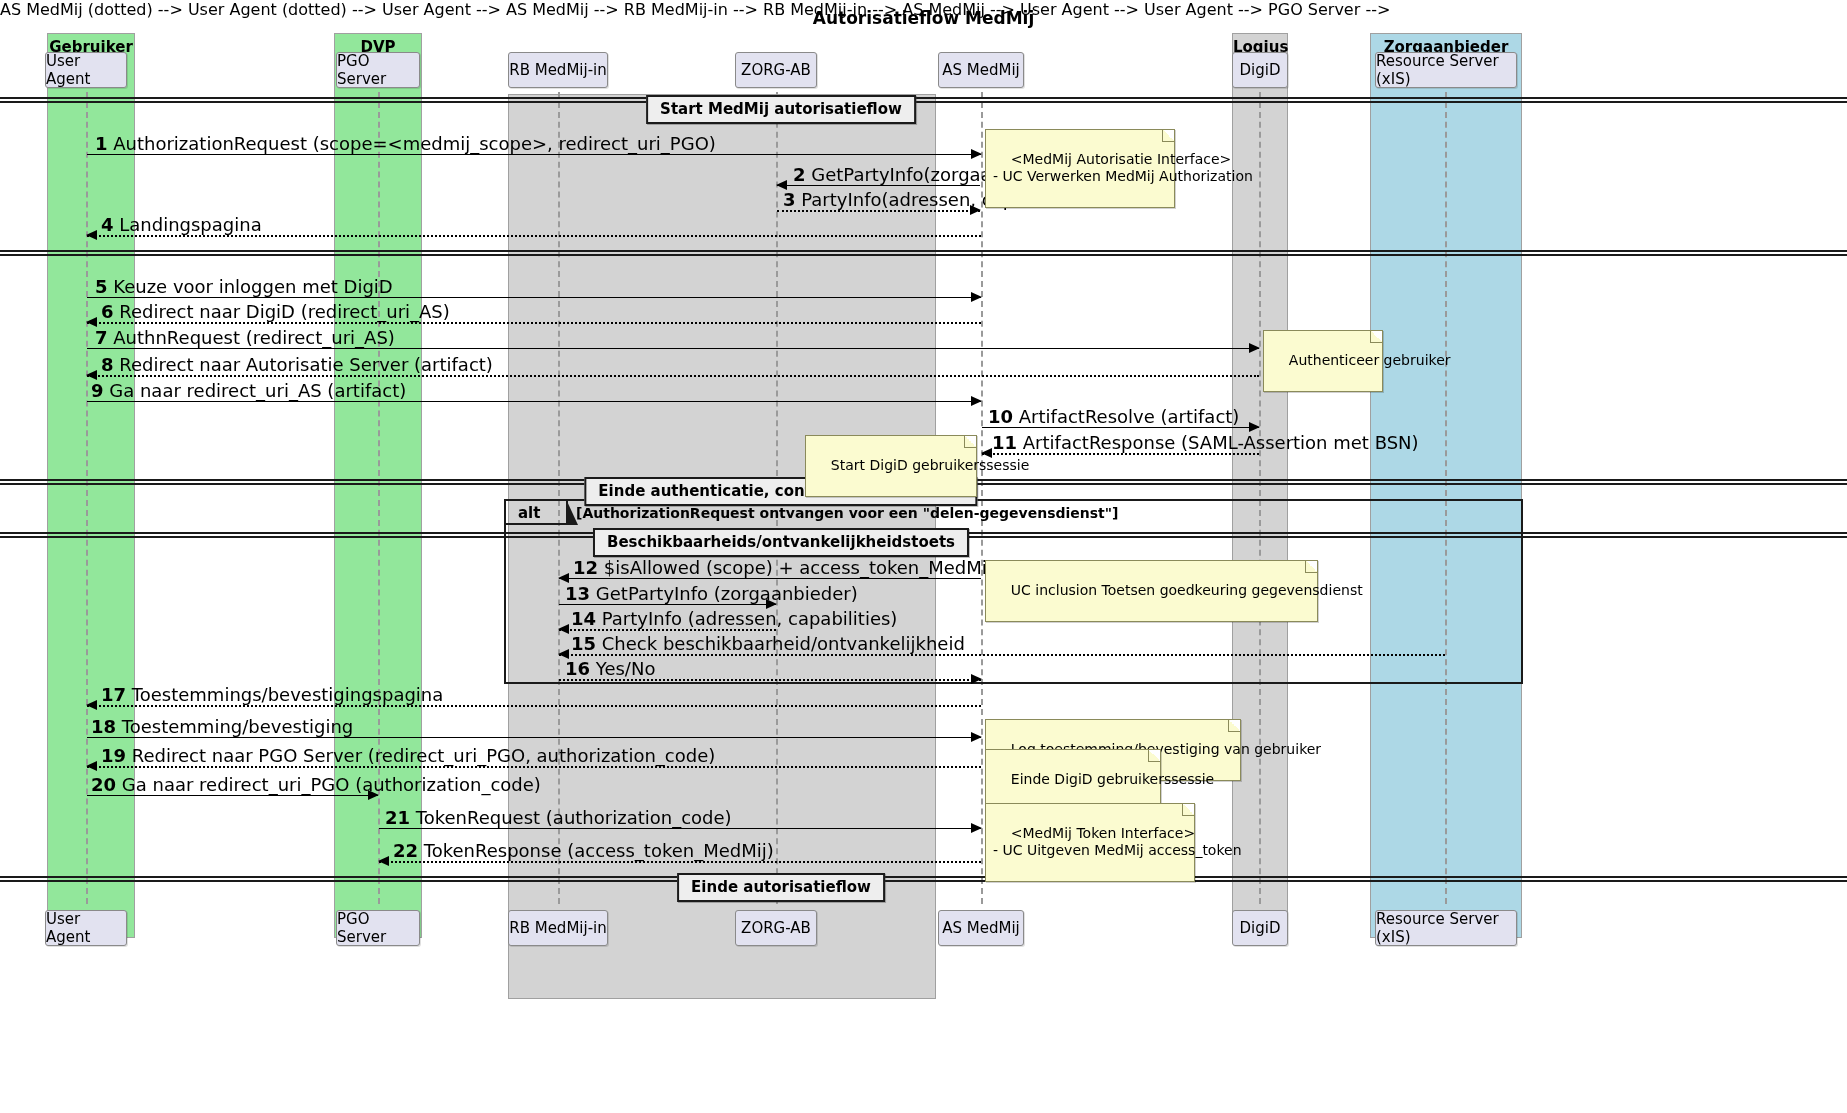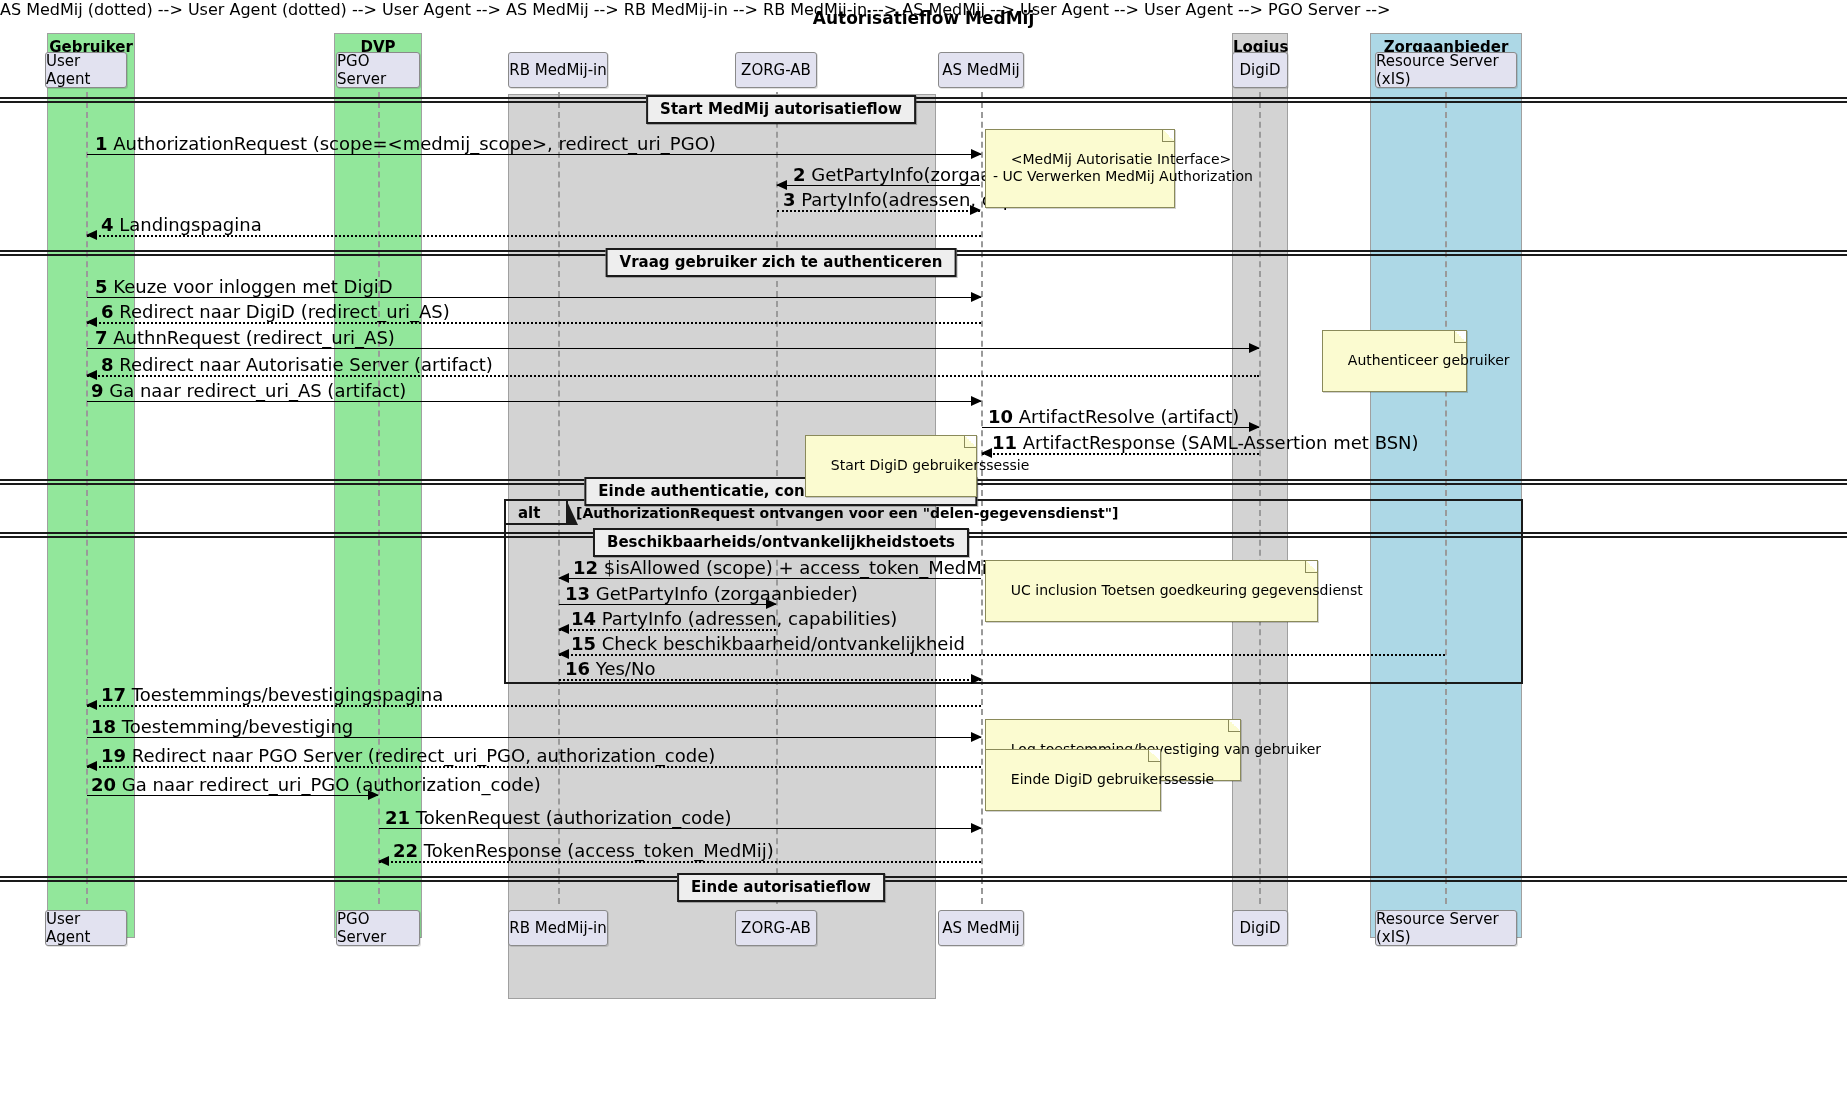"Vraag gebruiker zich te authenticeren" div.divider-label { html: <div>Vraag gebruiker zich te authenticeren</div> -> none }
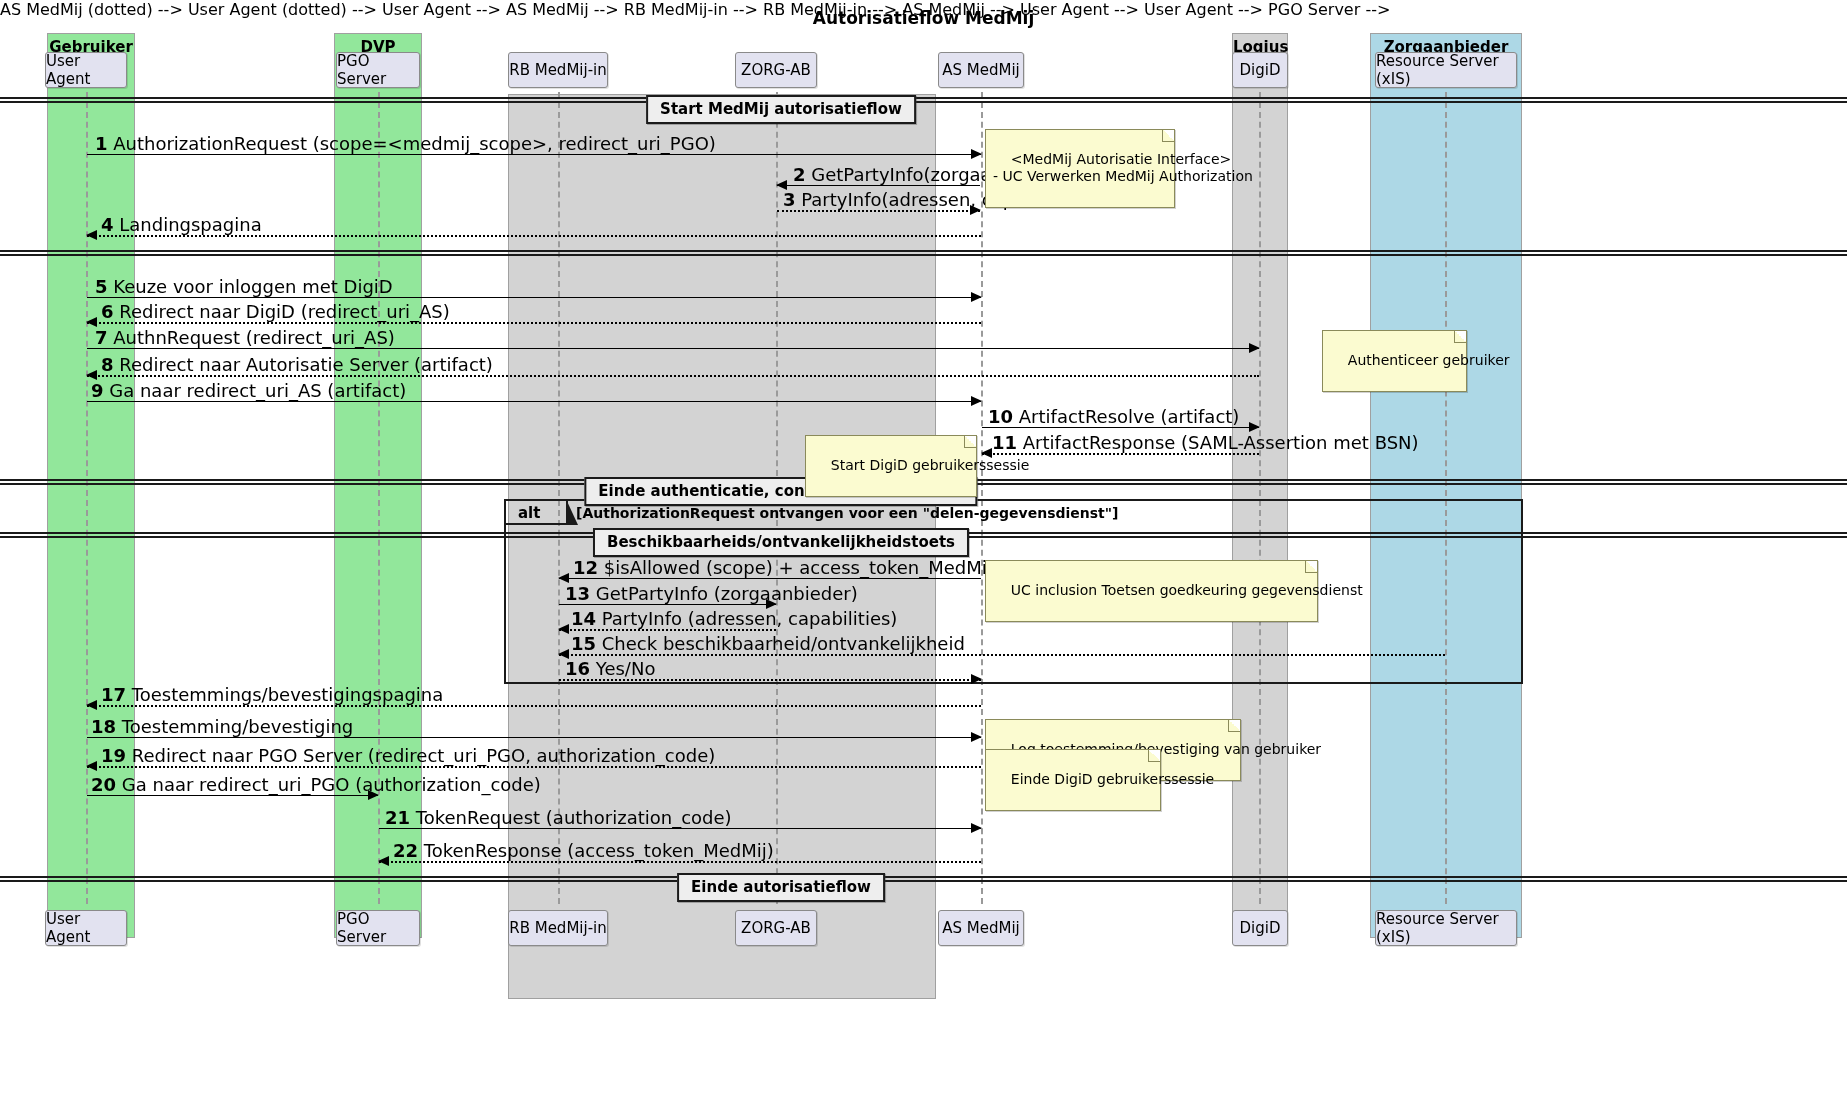"Authenticeer gebruiker" div.note { left: 1322px -> 1263px; width: 145px -> 120px }
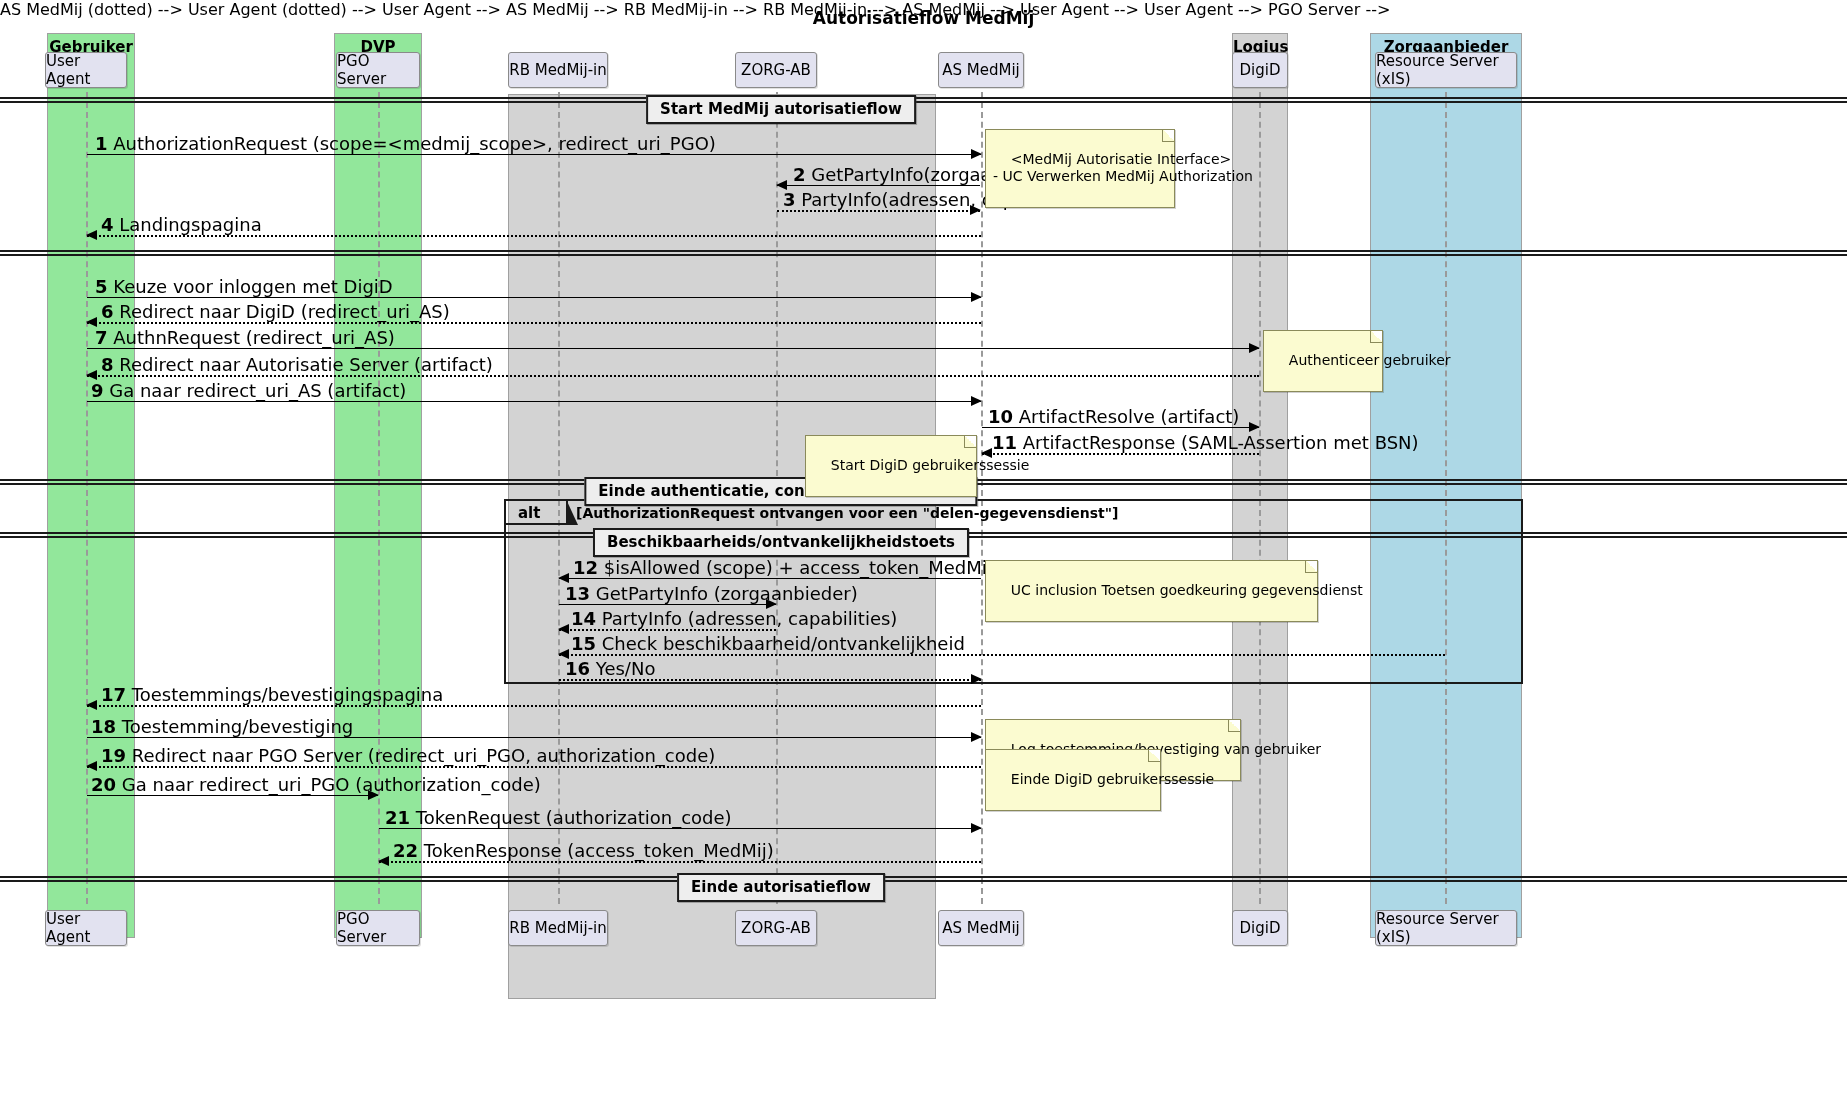"<MedMij Token Interface>" div.note { html: none -> <div> <div></div><span>&lt;MedMij Token Interface&gt; - UC Uitgeven MedMij access_token</span> </div> }
